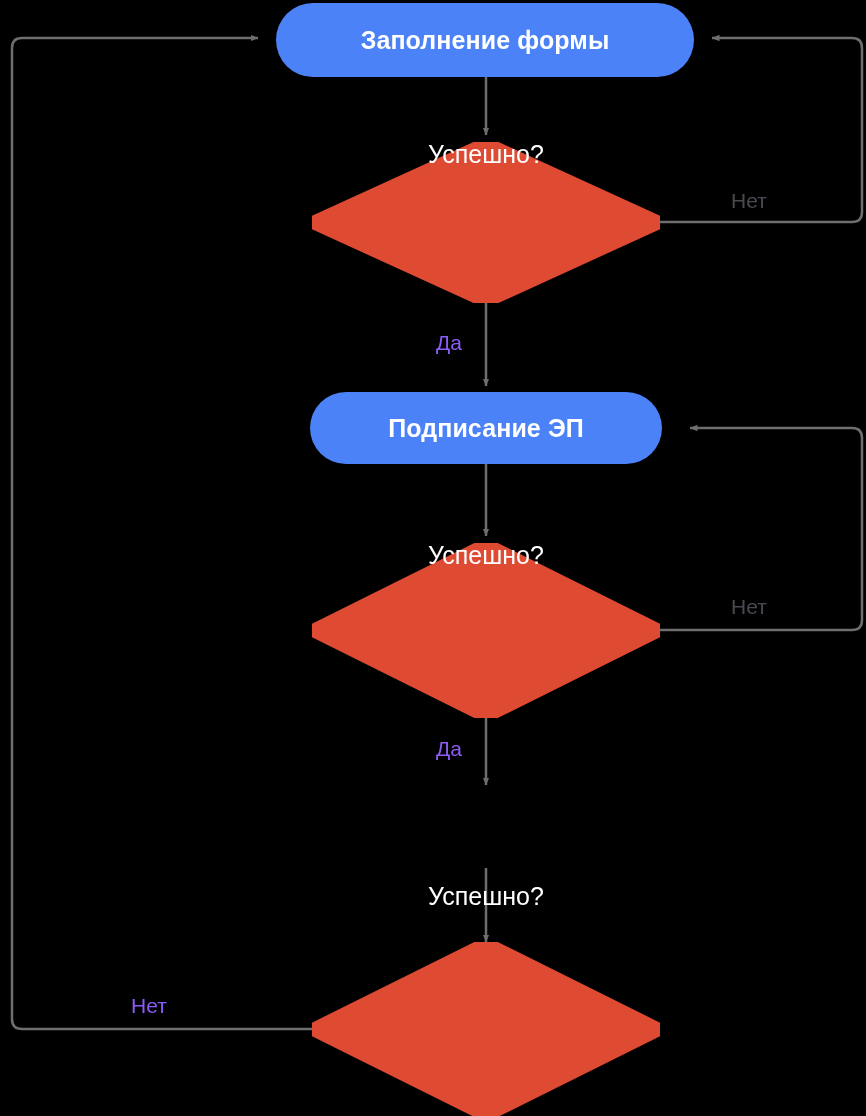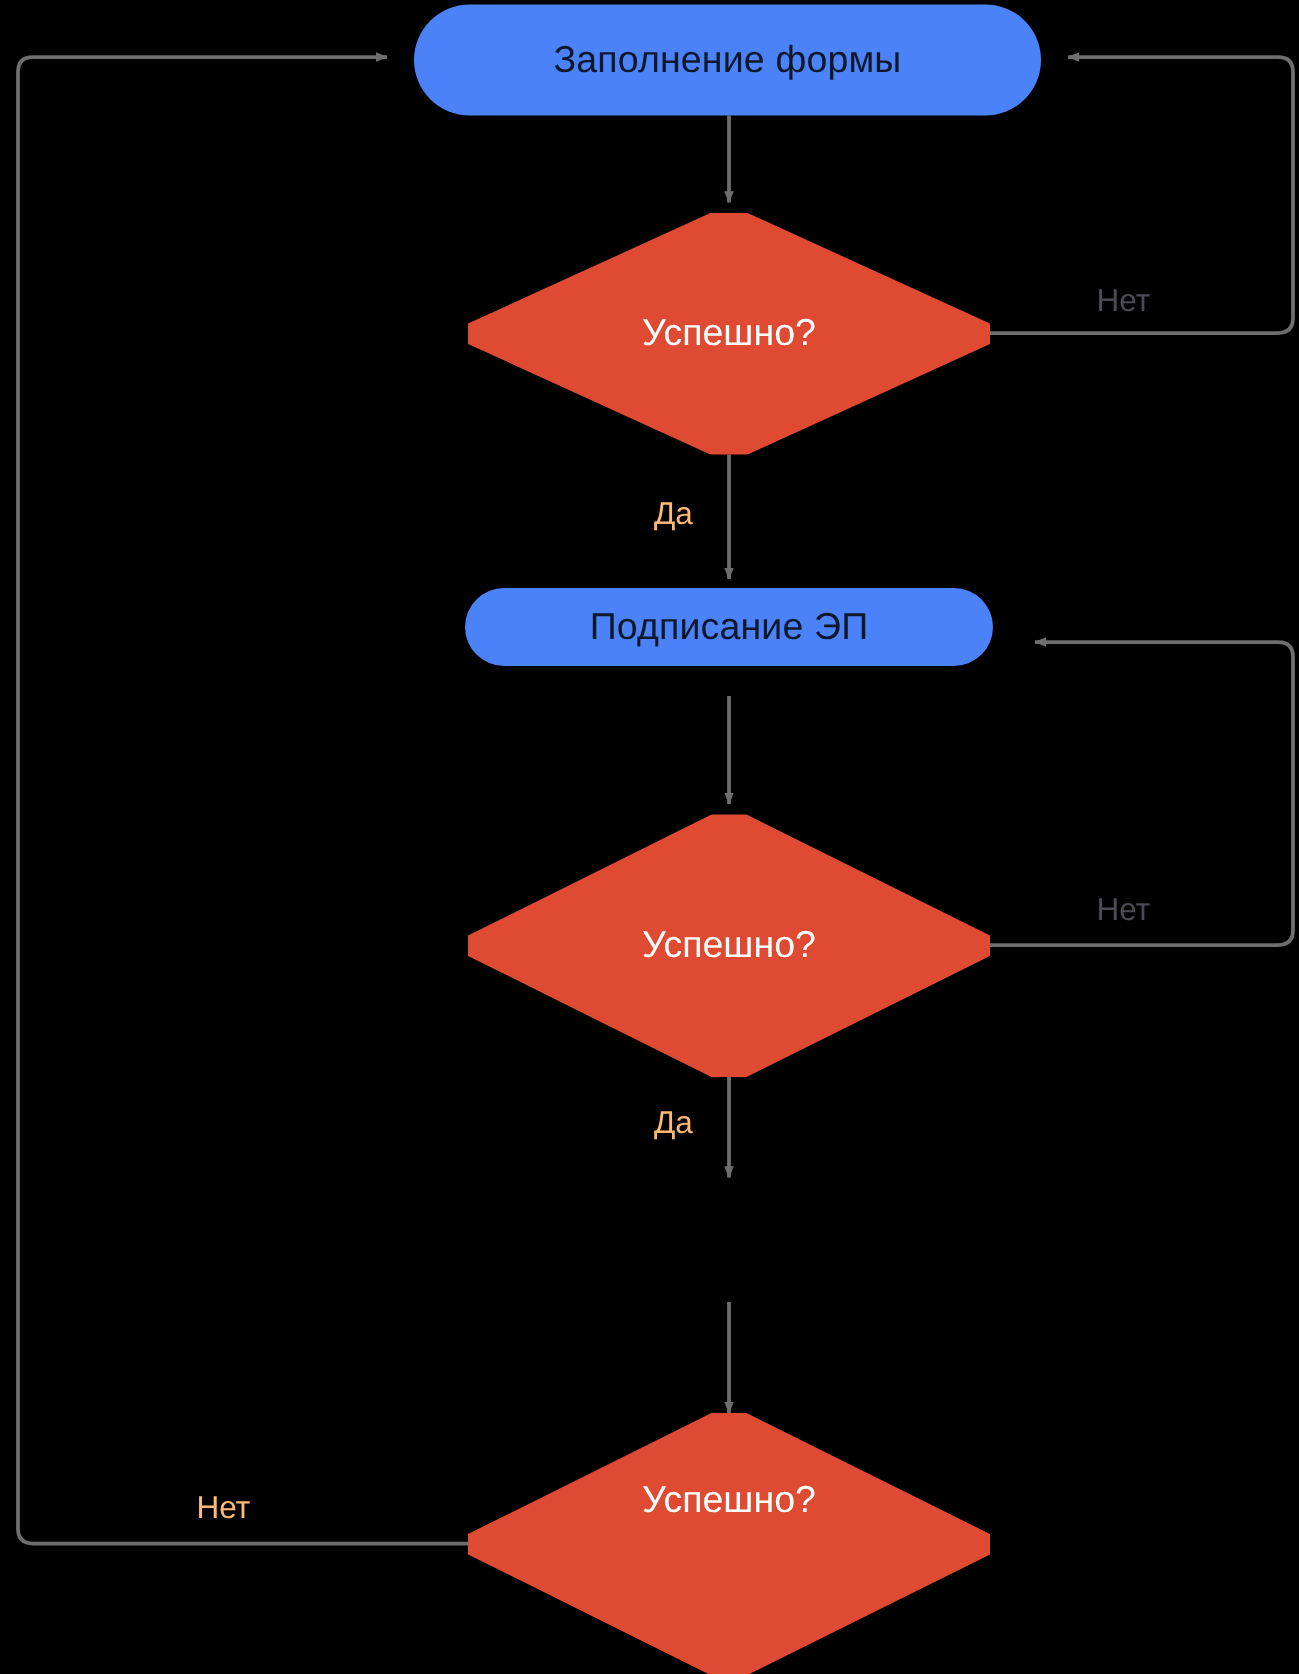"Заполнение формы" .node-process .node-label { color: #0f172a -> #ffffff; font-weight: 400 -> 700 }
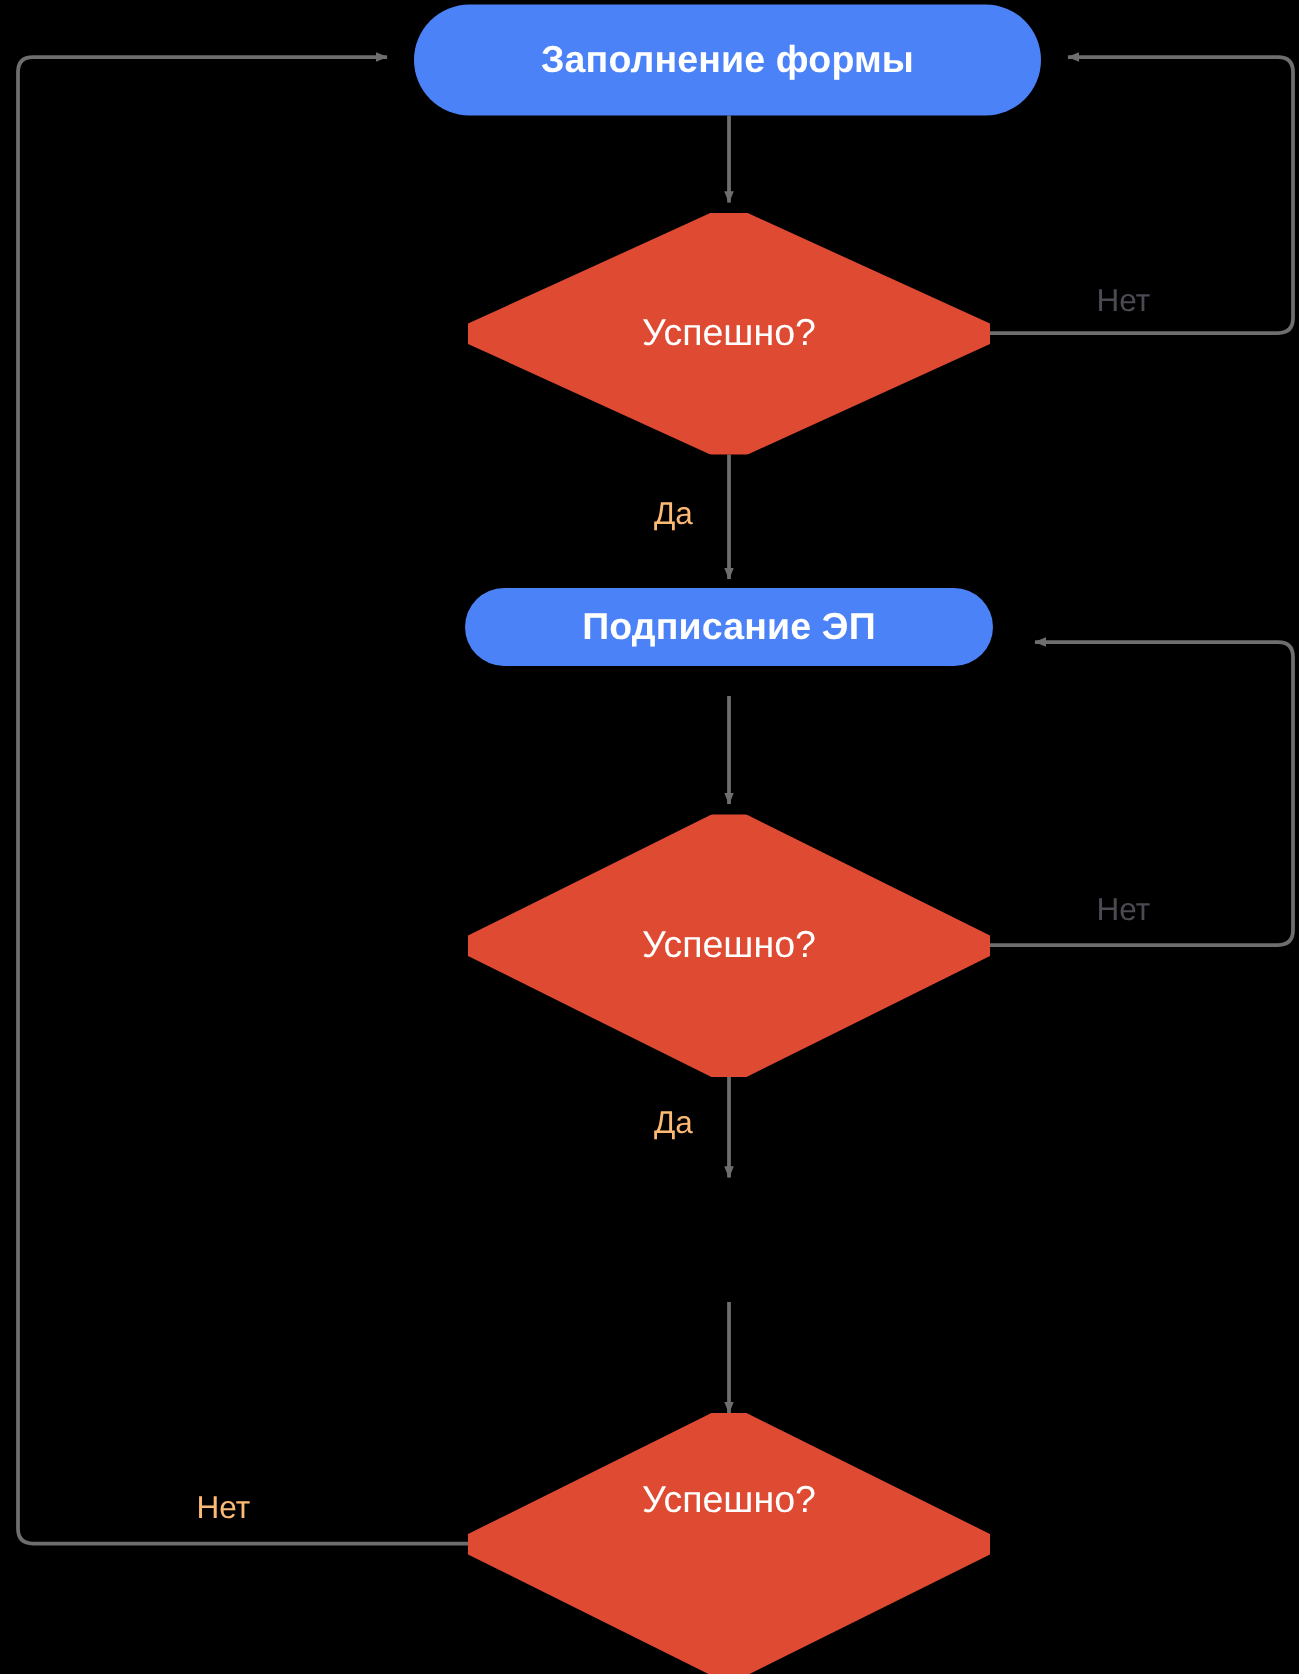"Успешно?" .node-decision { align-items: center -> none }
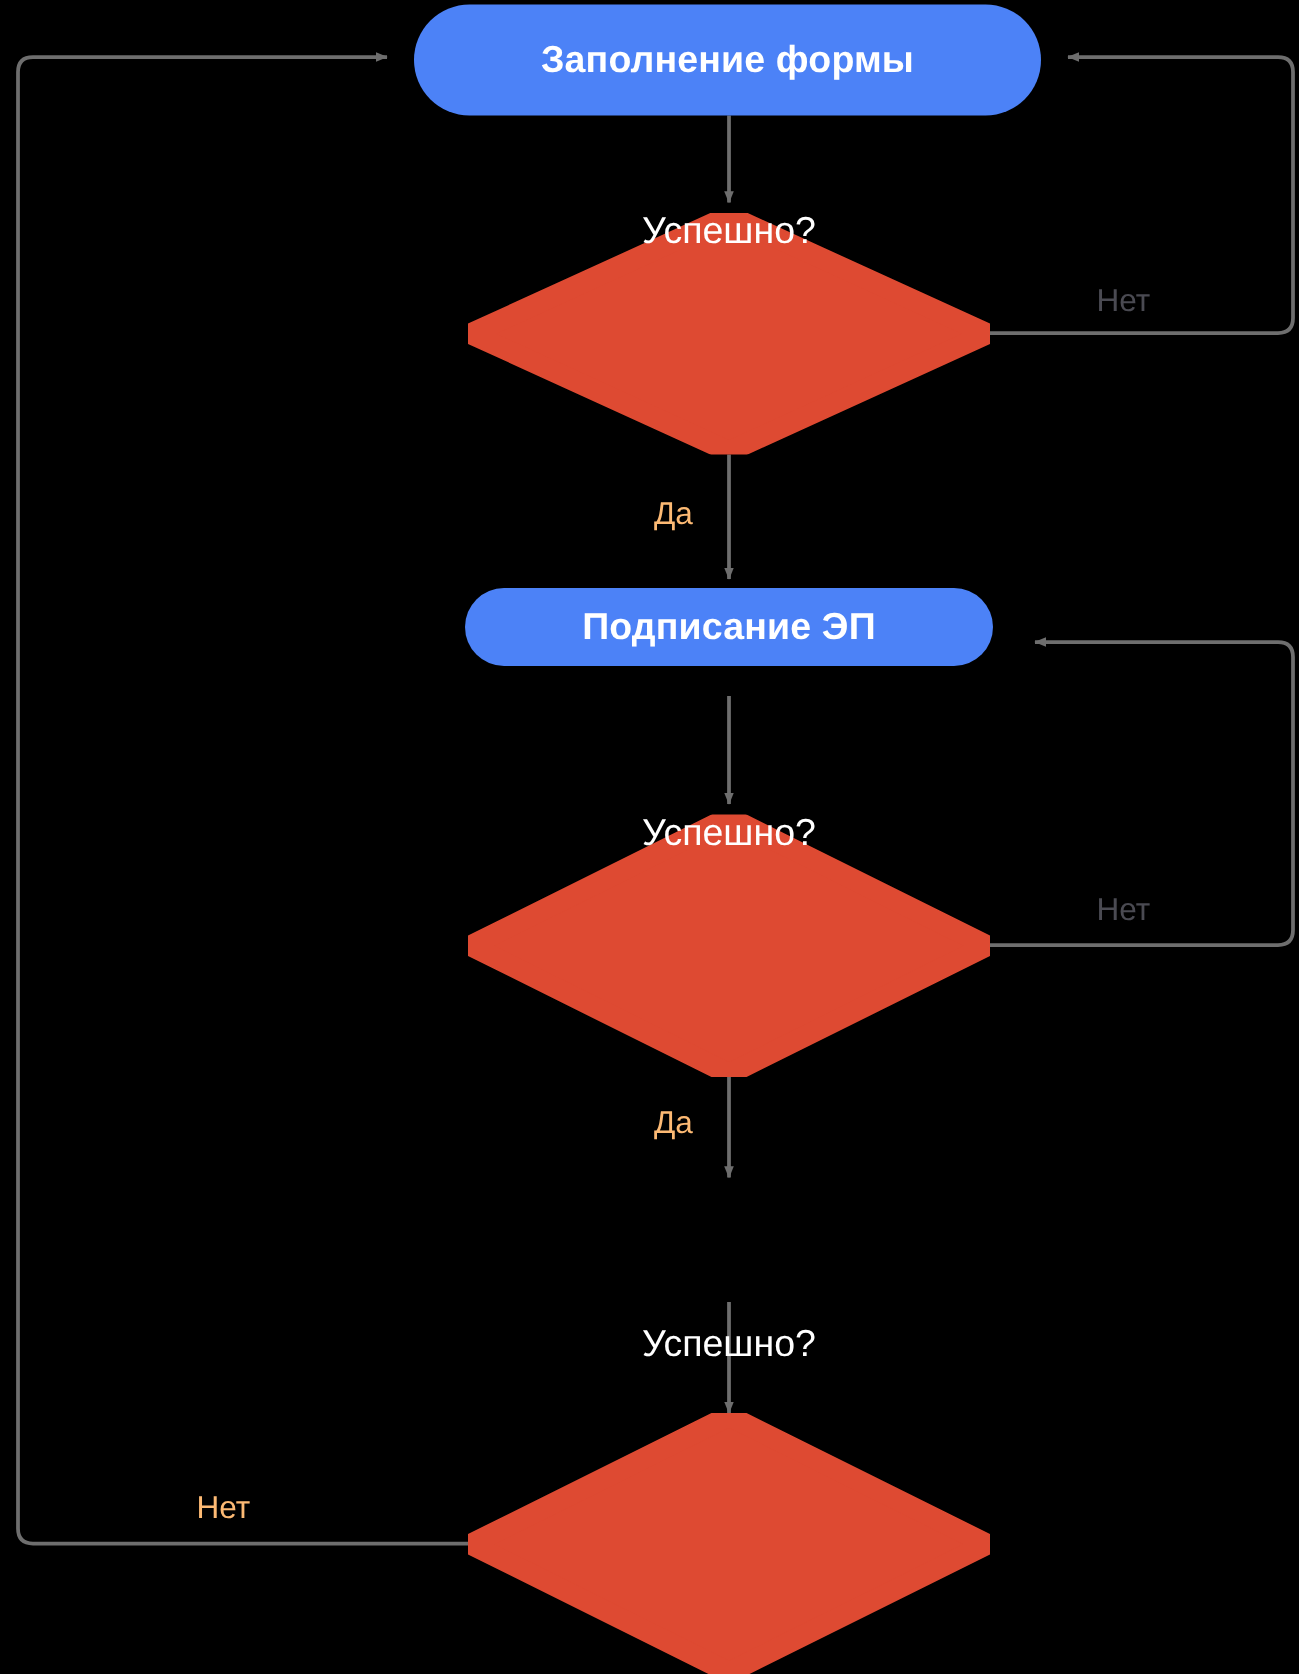"Да" .edge-label { color: #fdba74 -> #8b5cf6 }
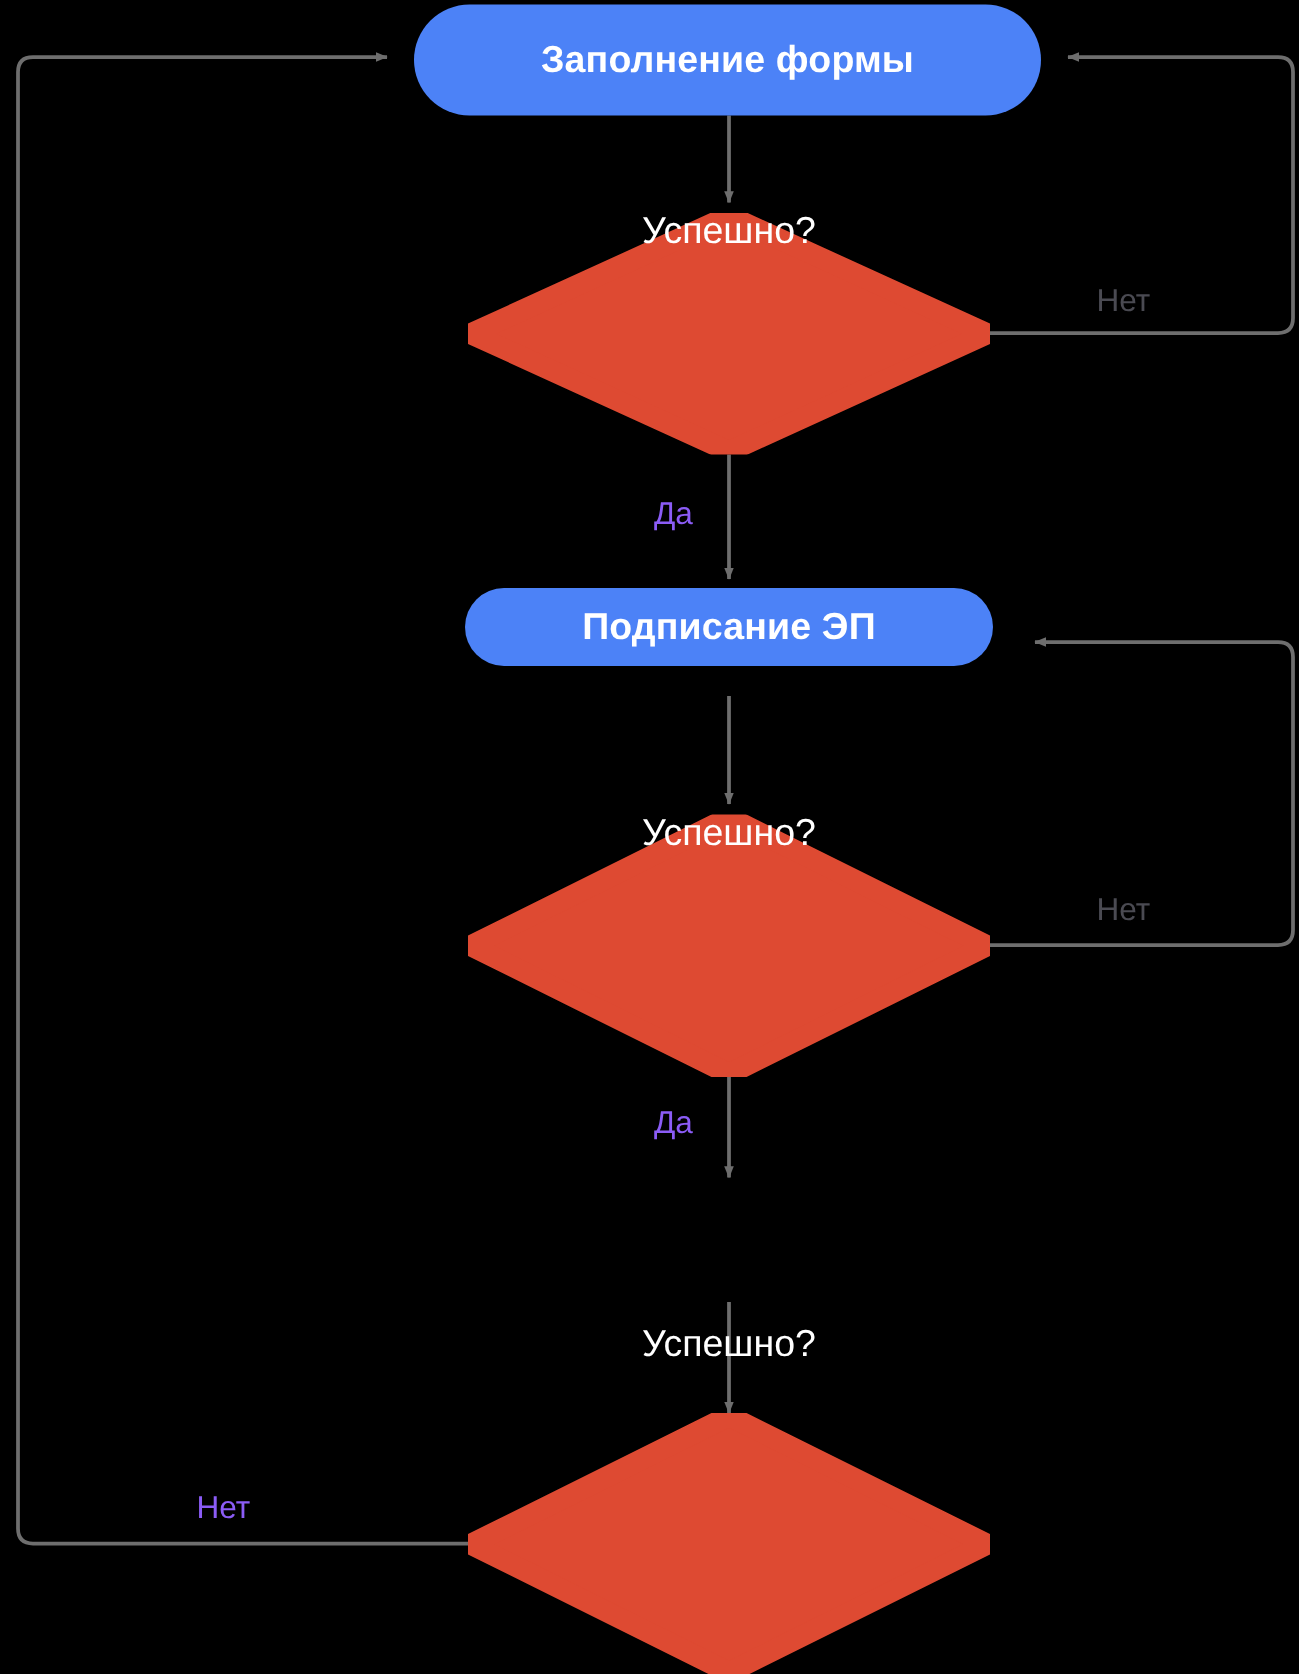"Подписание ЭП" div.node-process { height: 52px -> 72px }
